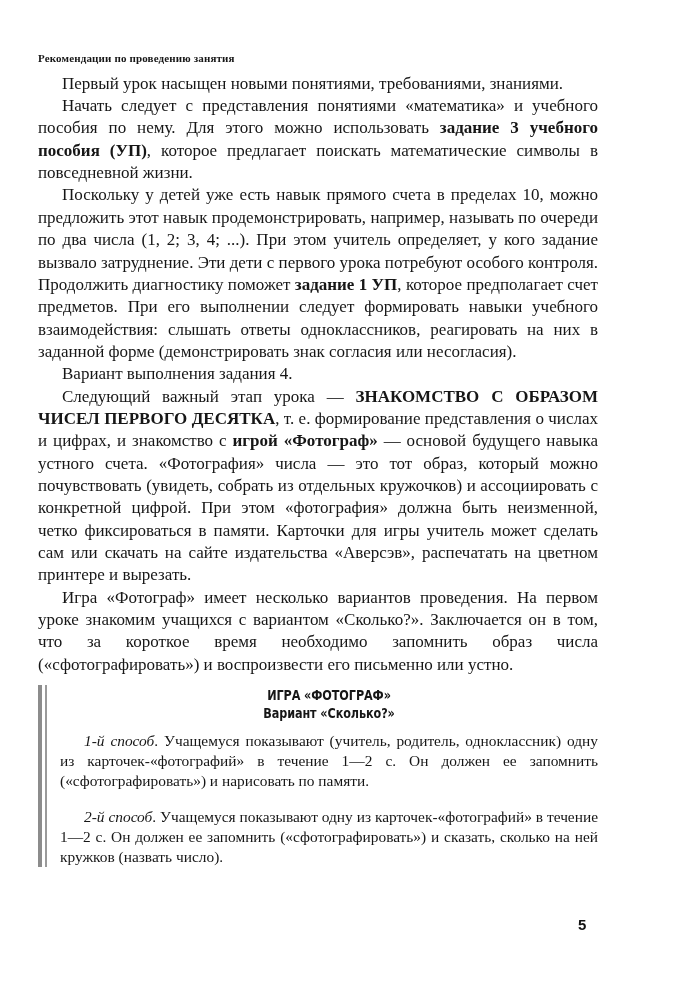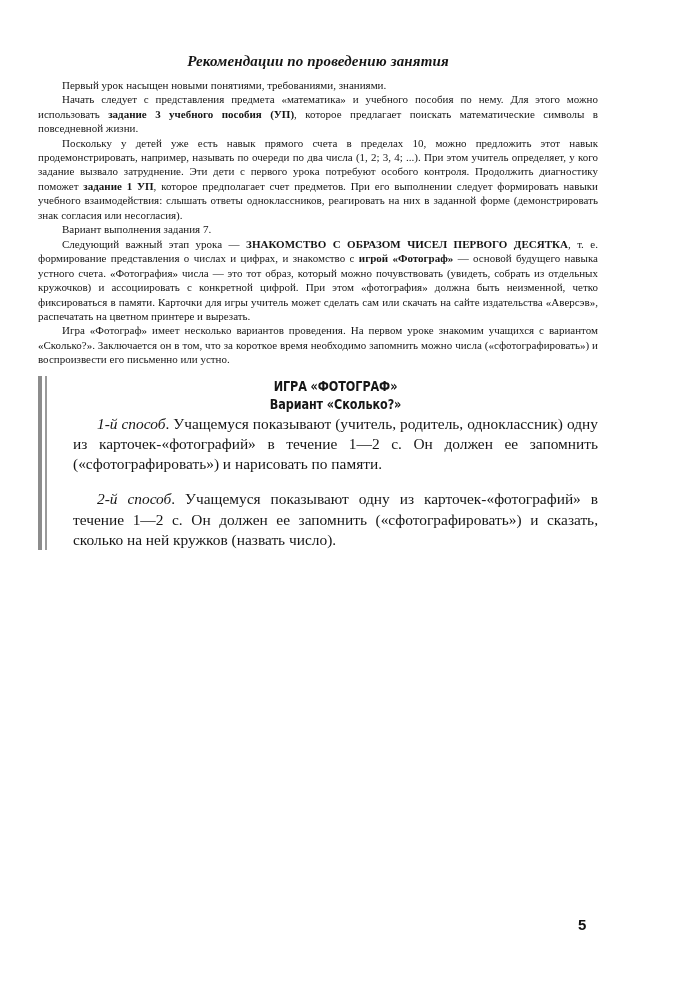"Рекомендации по проведению занятия" .doc-title { font-size: 15px -> 11px; font-style: italic -> none; text-align: center -> left }
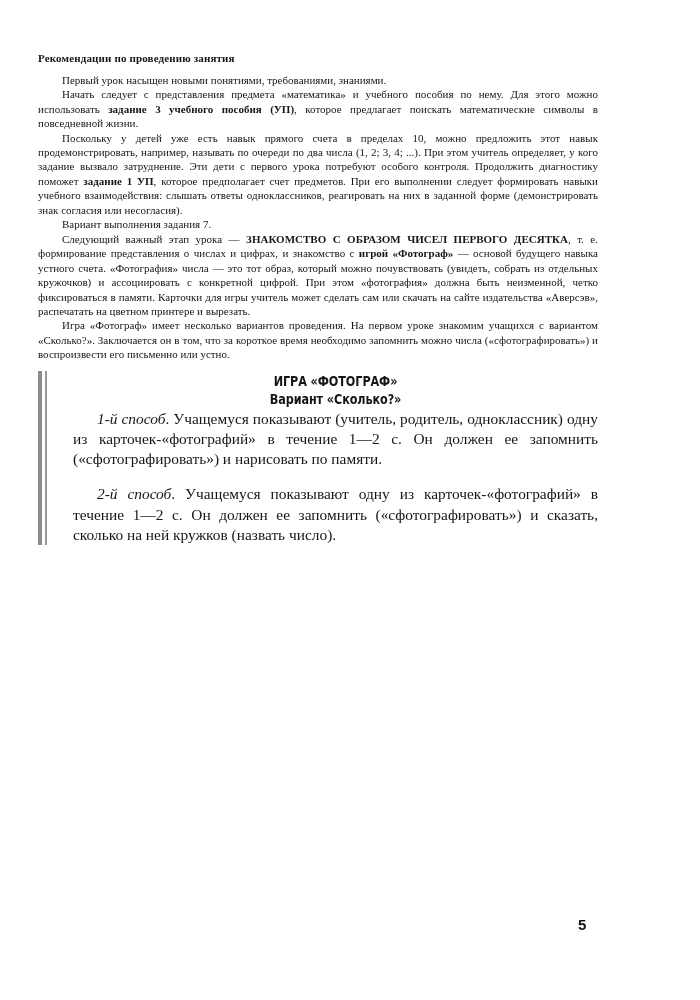"Первый урок насыщен новыми понятиями," .para { font-size: 11px -> 17px }
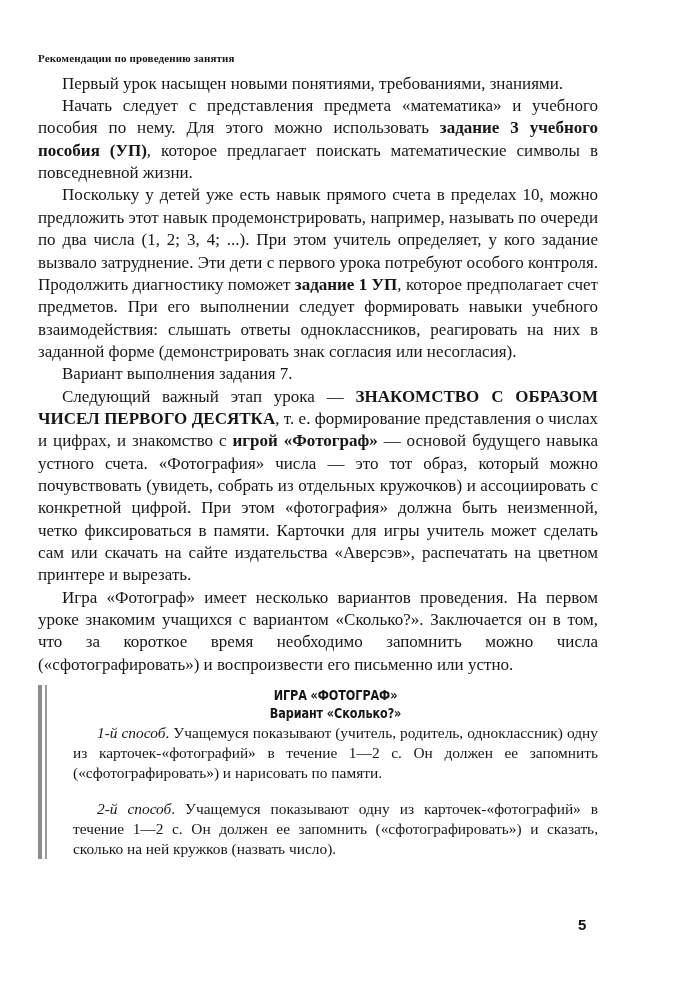"Начать следует с представления предмета" span { text: предмета -> понятиями }
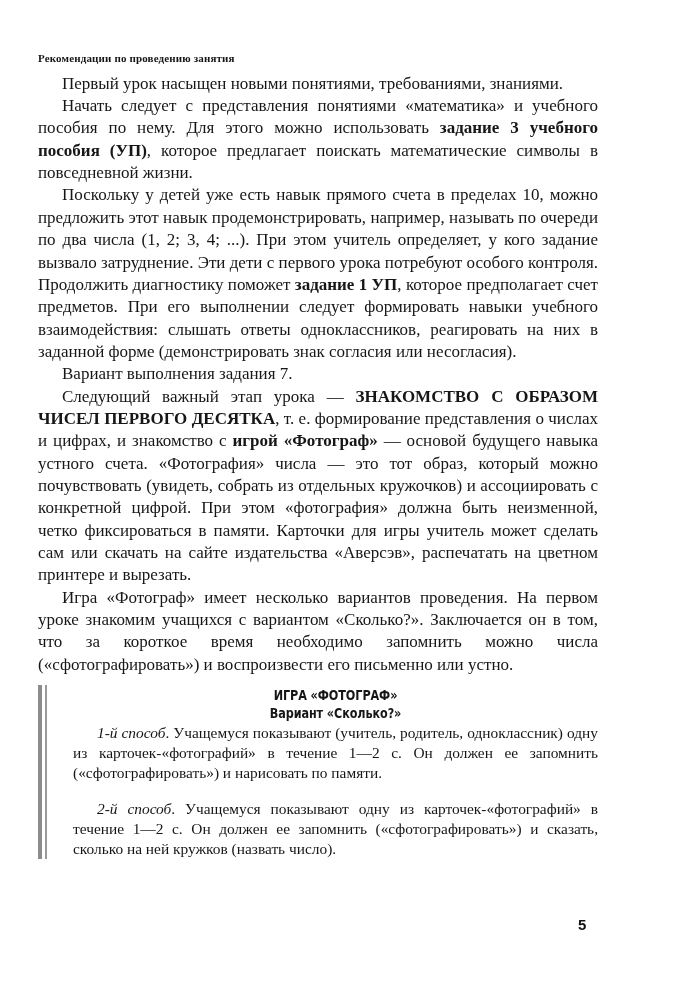"Вариант выполнения задания 7." span { text: 7 -> 4 }
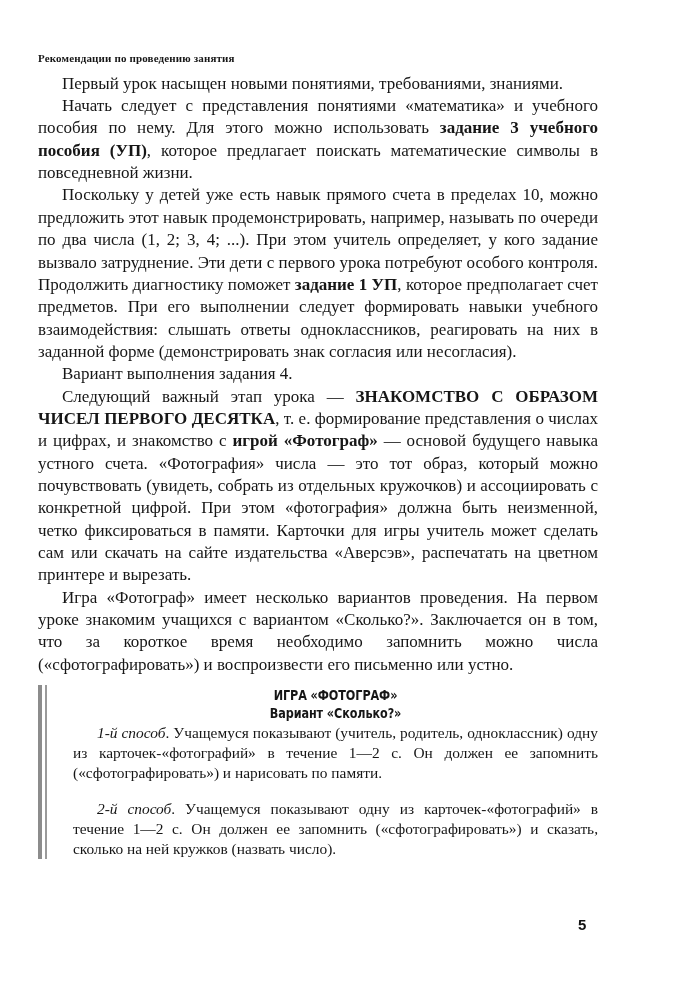"Игра «Фотограф» имеет несколько" span { text: можно -> образ }
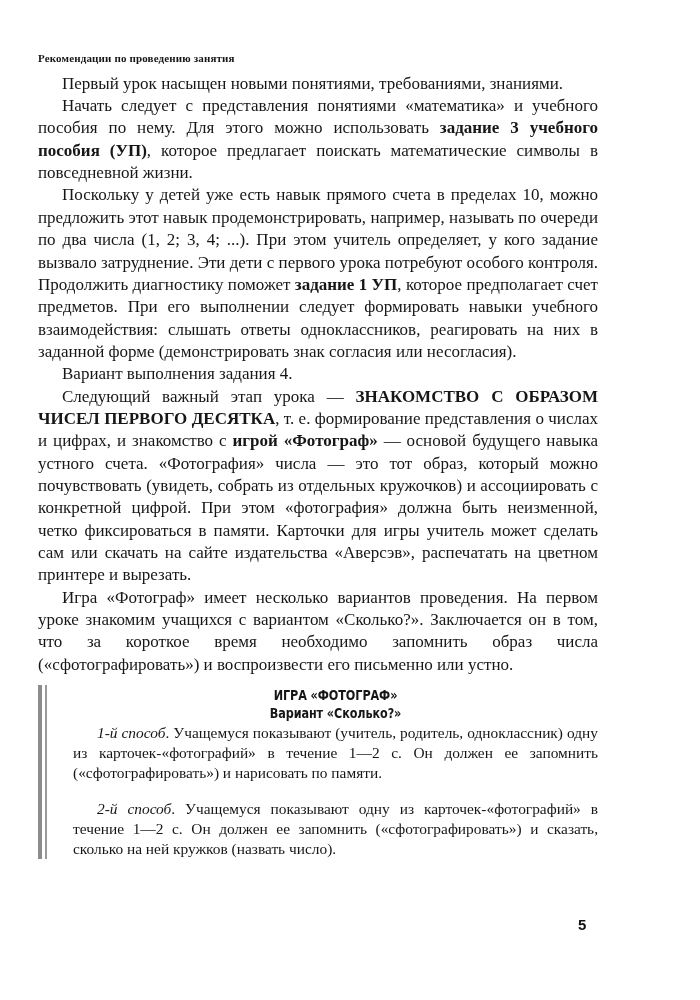"ИГРА «ФОТОГРАФ»" .game-box { padding-left: 35px -> 22px }
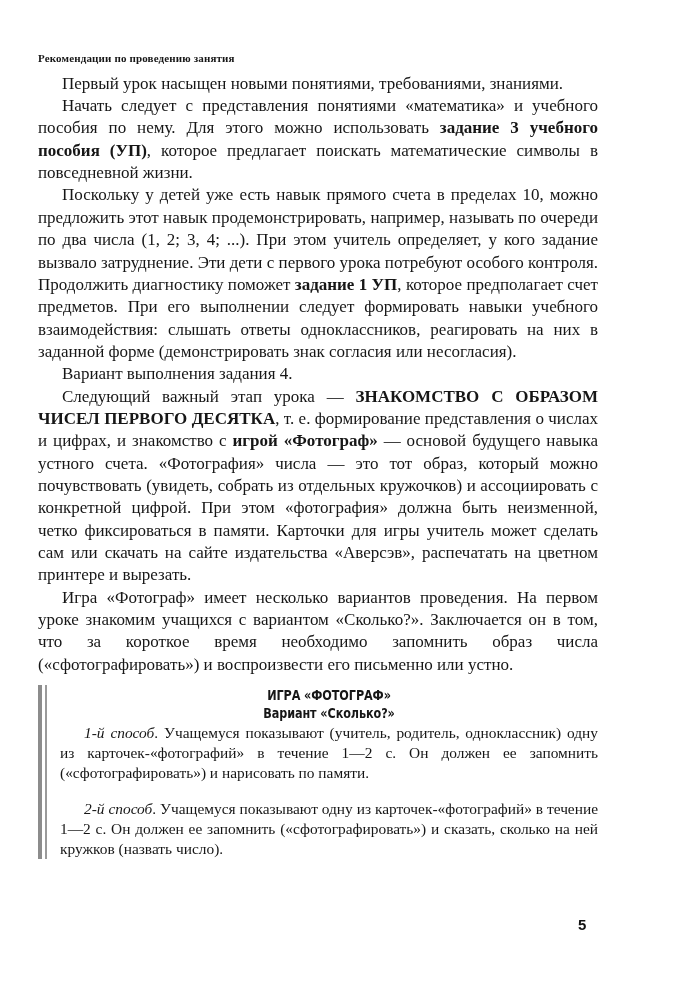"1-й способ. Учащемуся показывают" .game-box .para { margin-top: none -> 8px }
